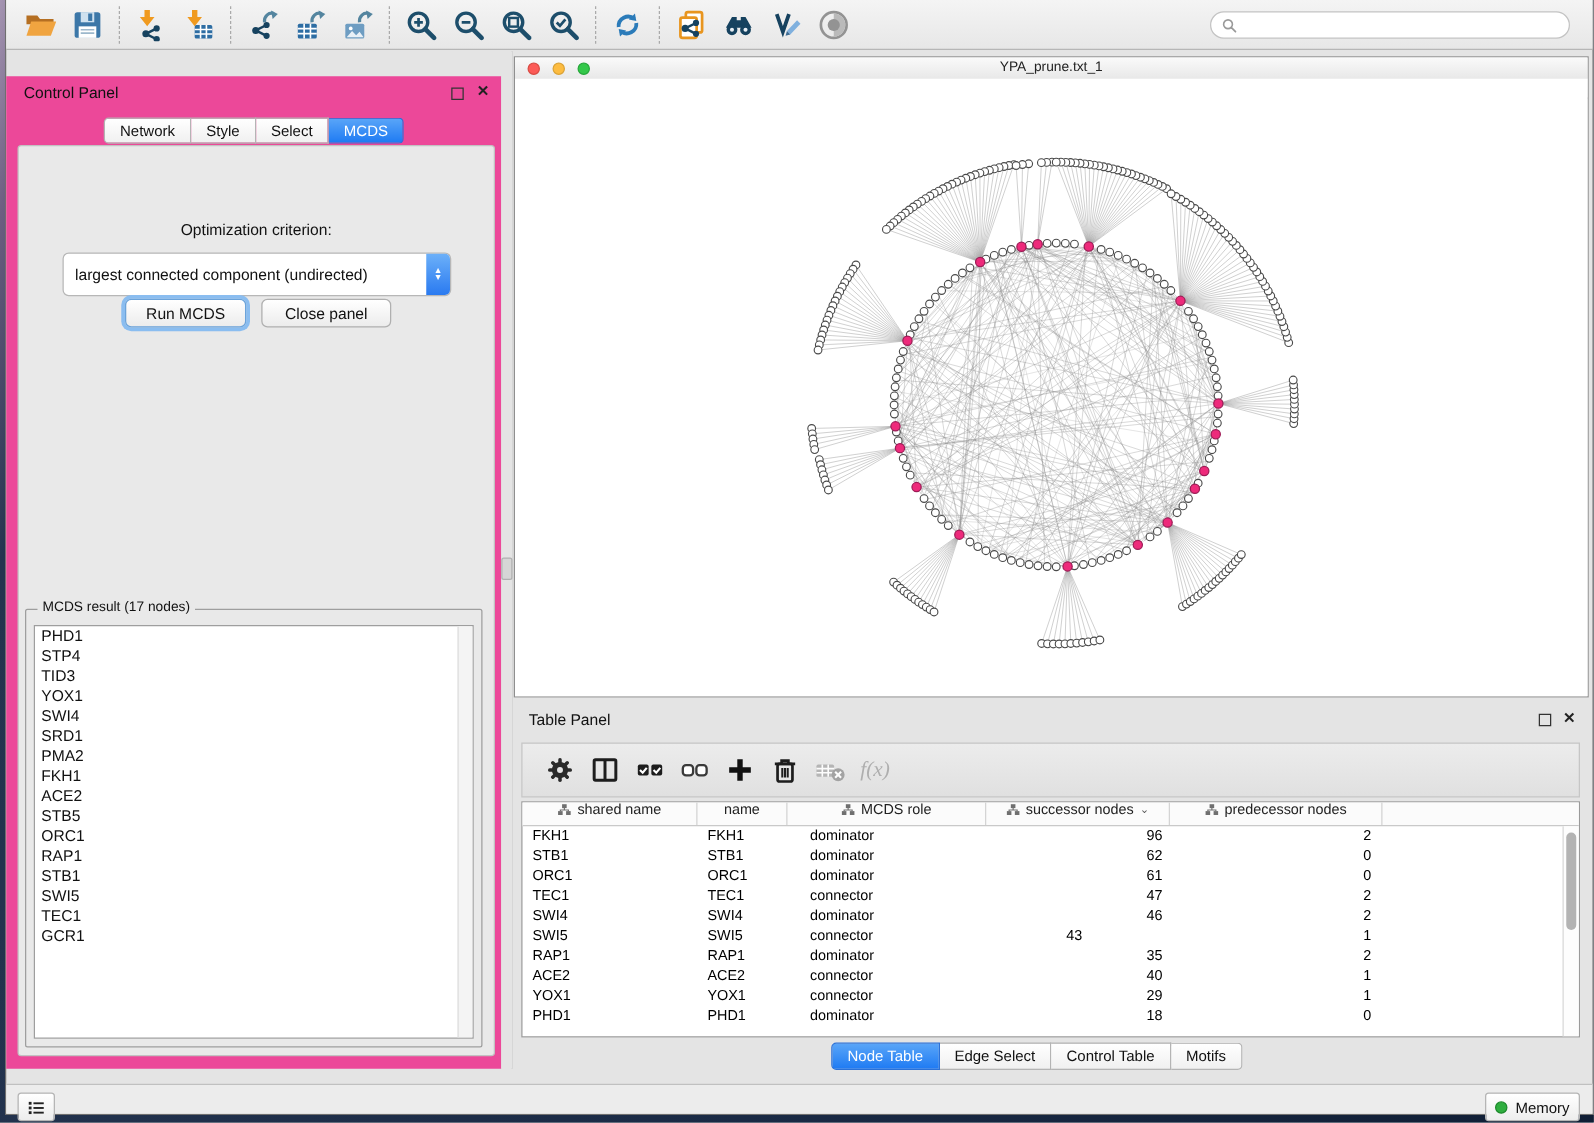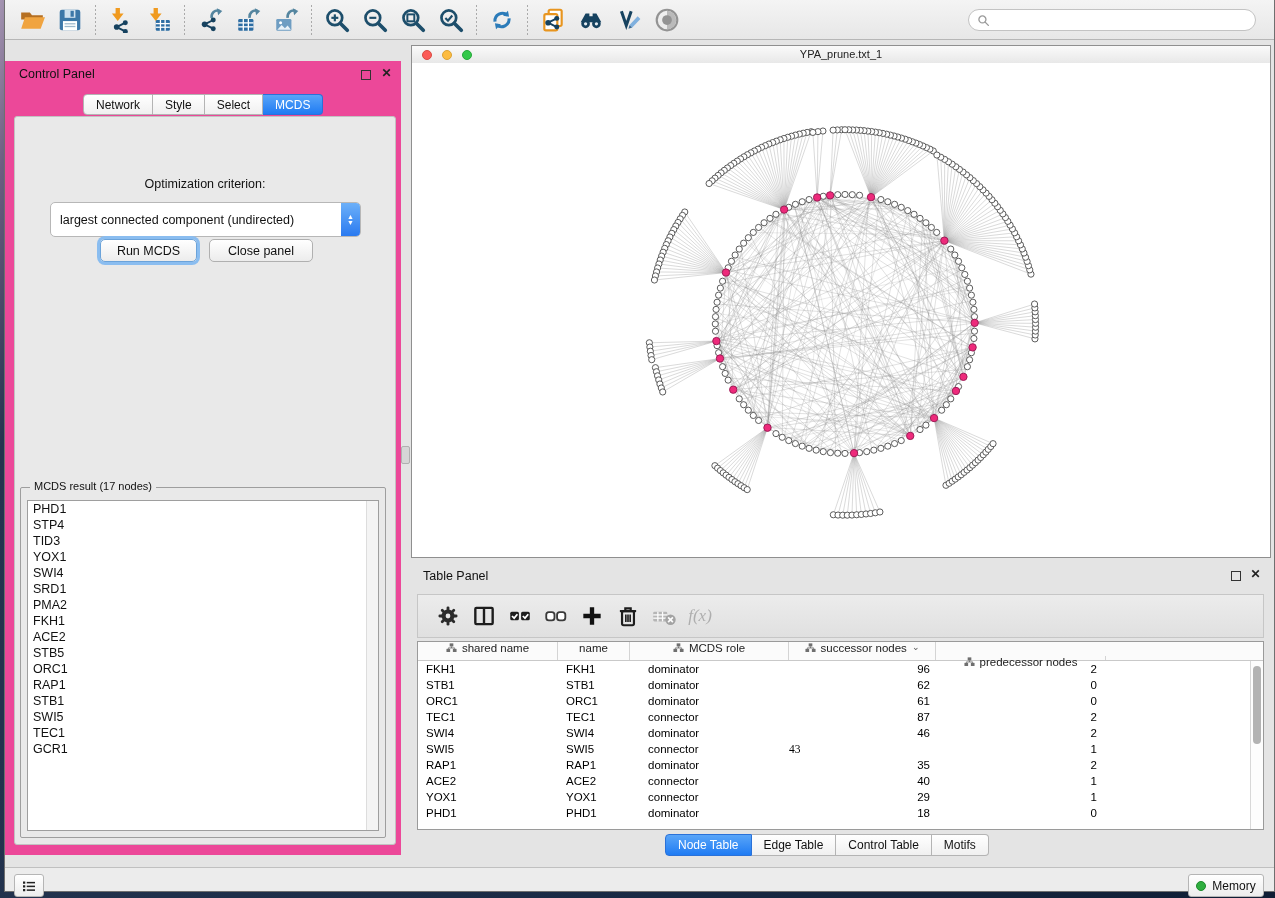"predecessor nodes" div.th { margin-top: 14px -> none }
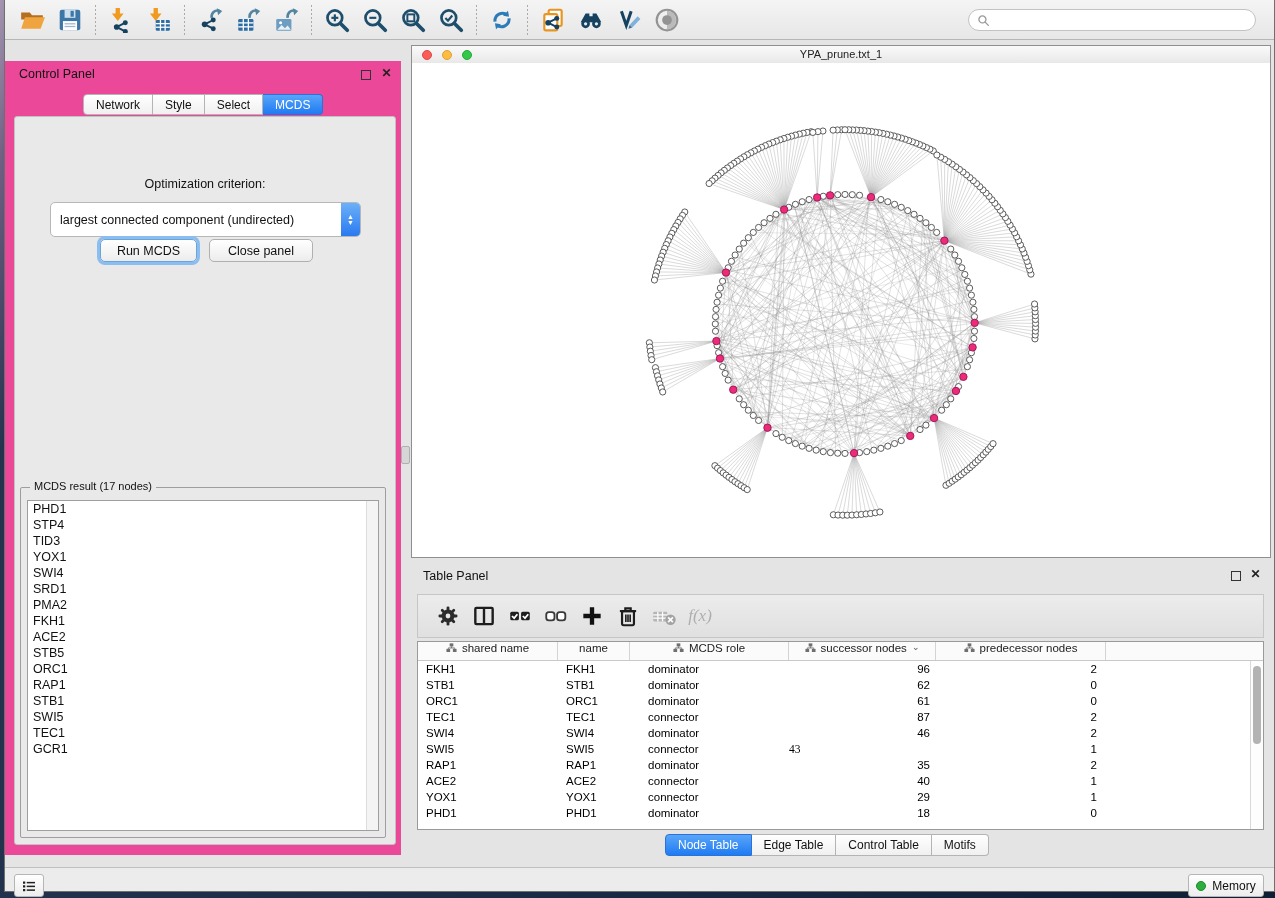"87" div.td { text: 87 -> 47 }
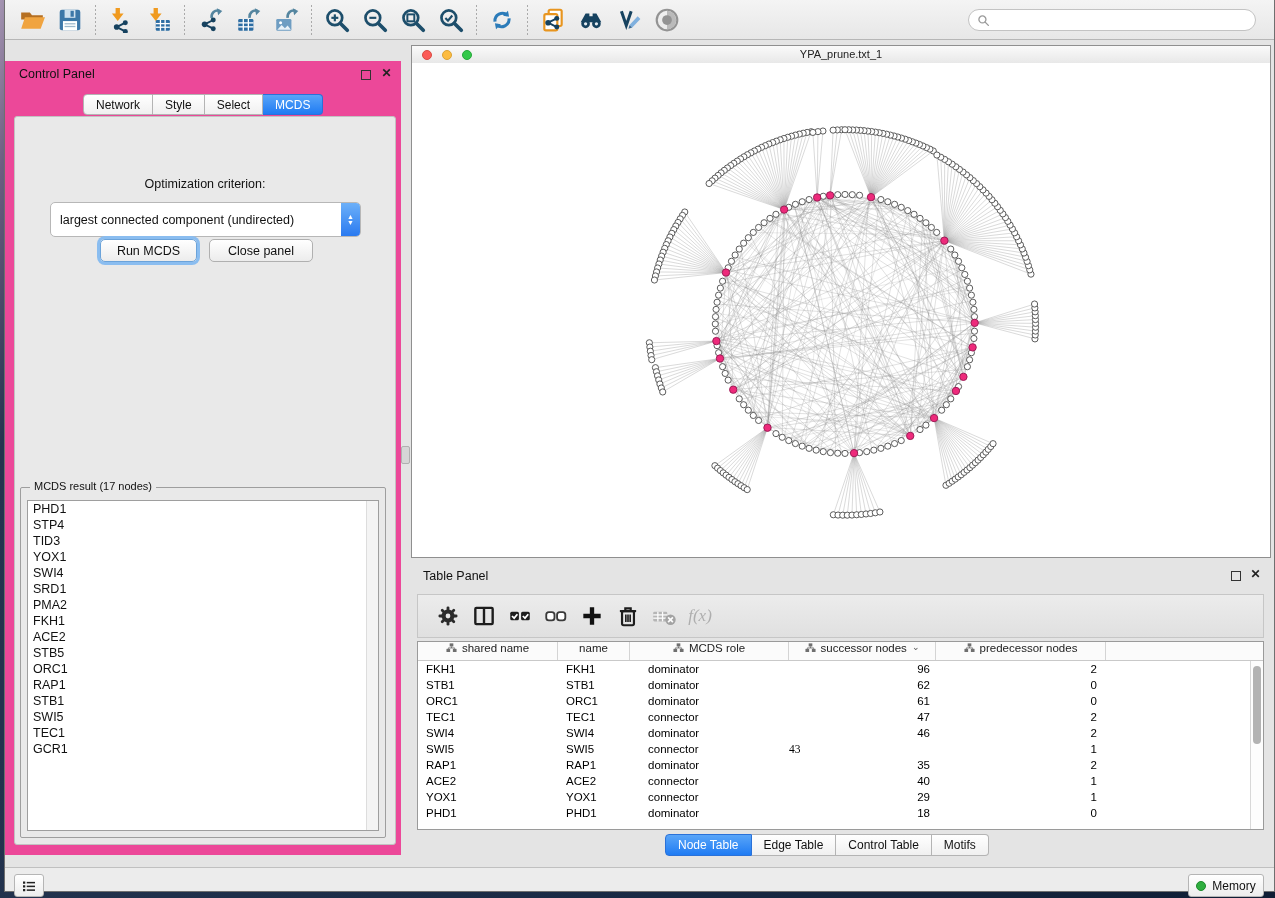"43" div.td { font-family: Liberation Serif, serif -> none; text-align: left -> center }
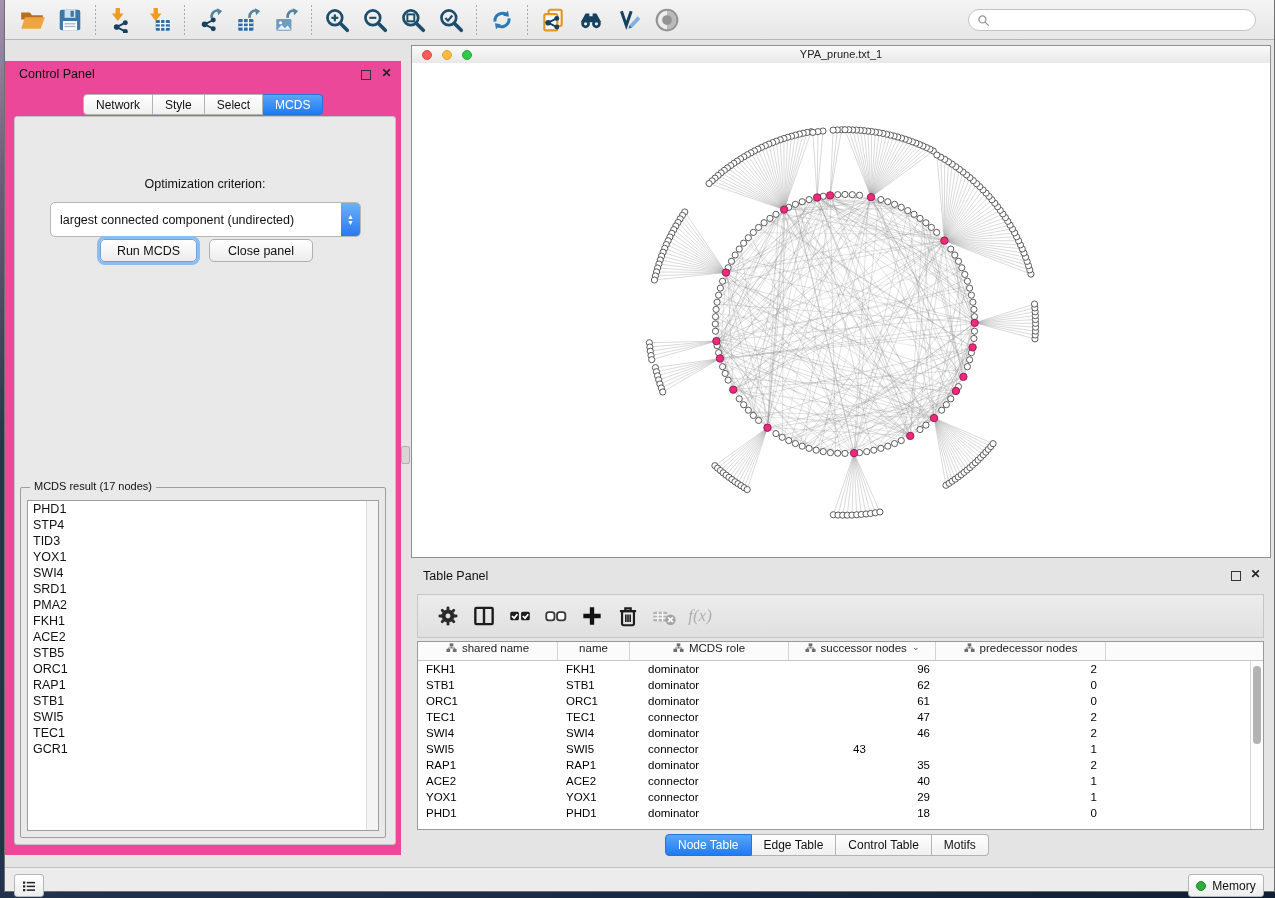"Edge Table" div.seg-btn { text: Table -> Select }
